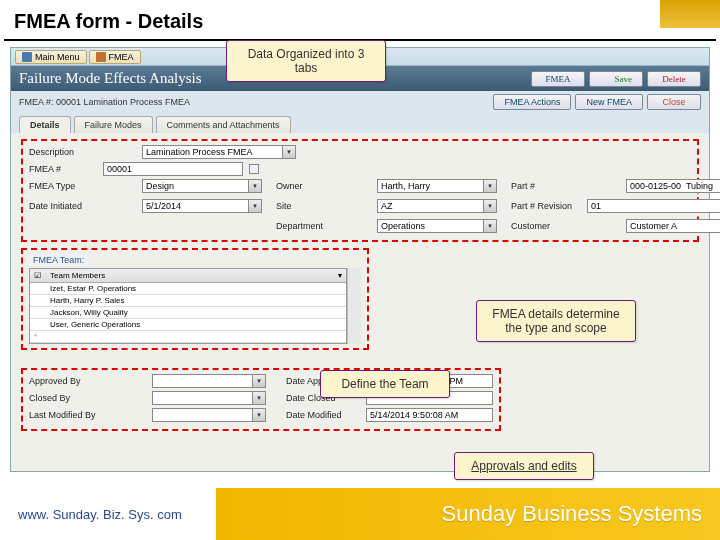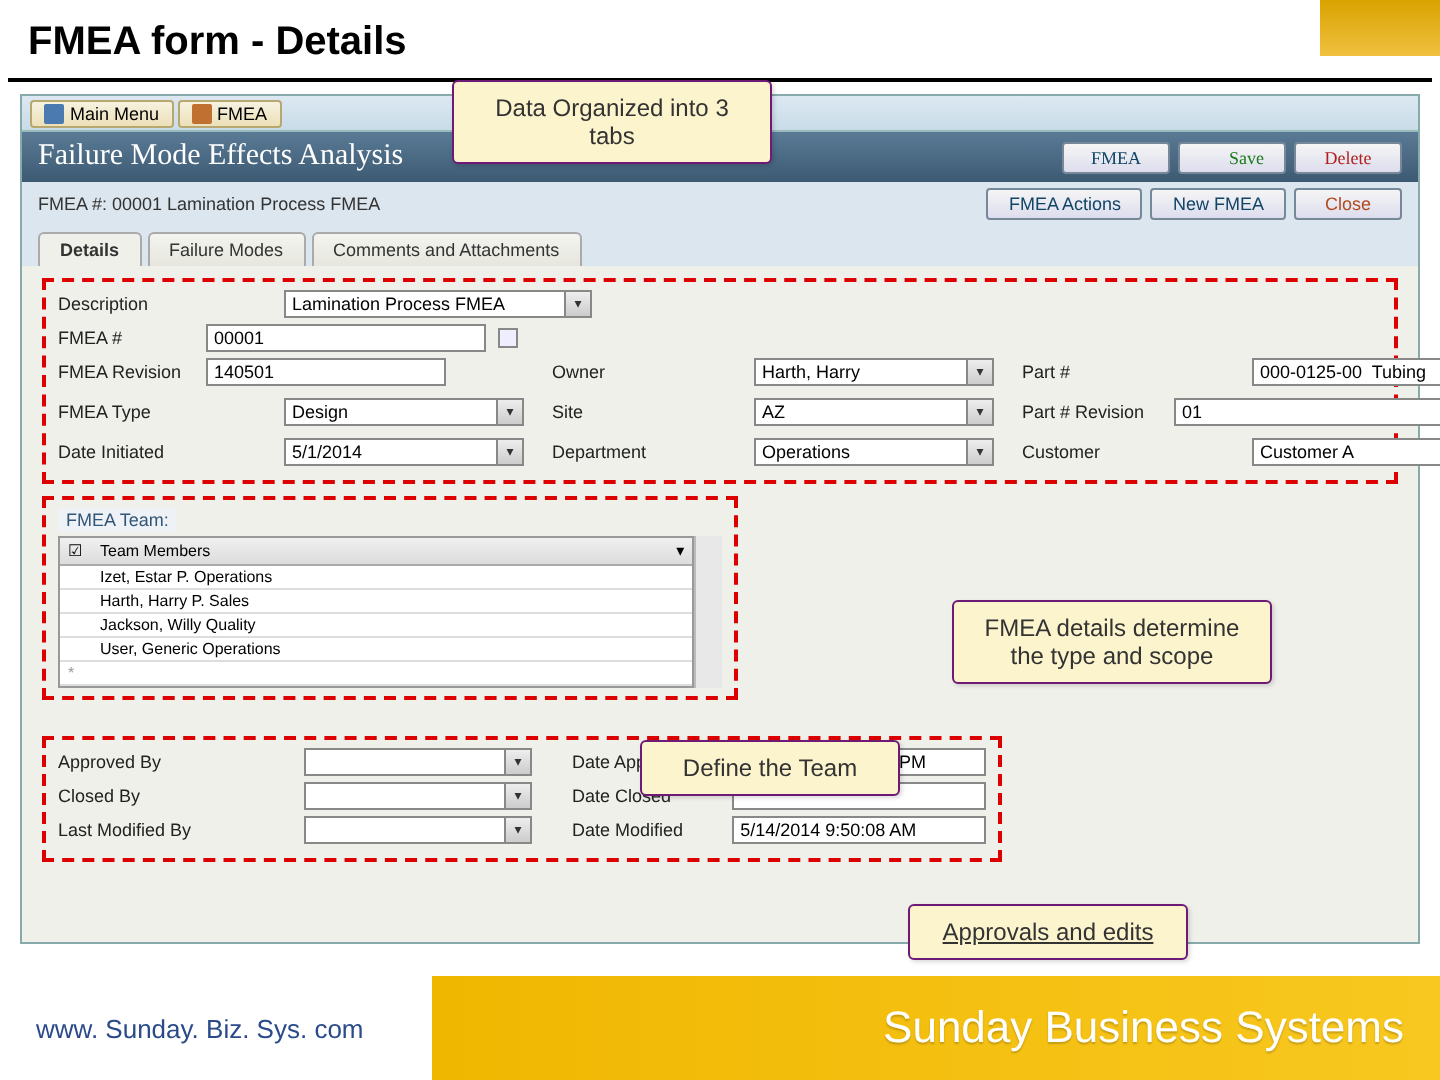"FMEA Revision" div.row { html: <div> <span>FMEA Revision</span> <input> </div> -> none }
